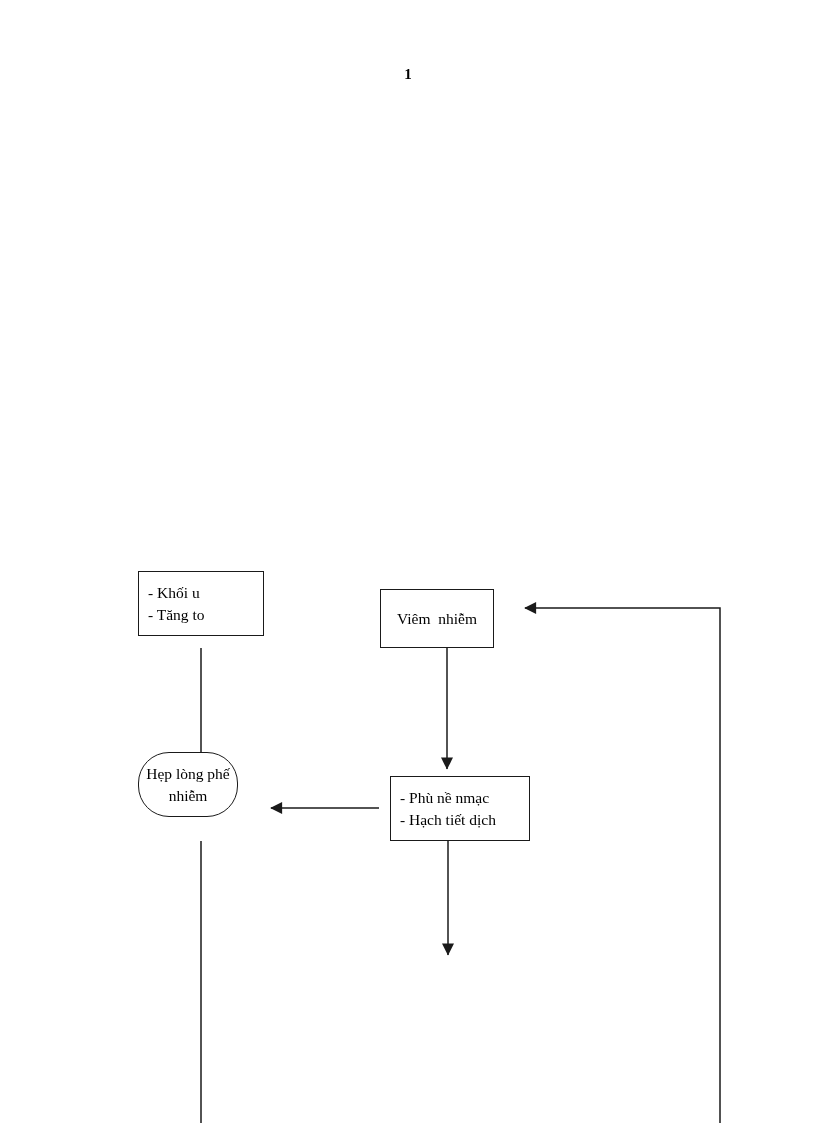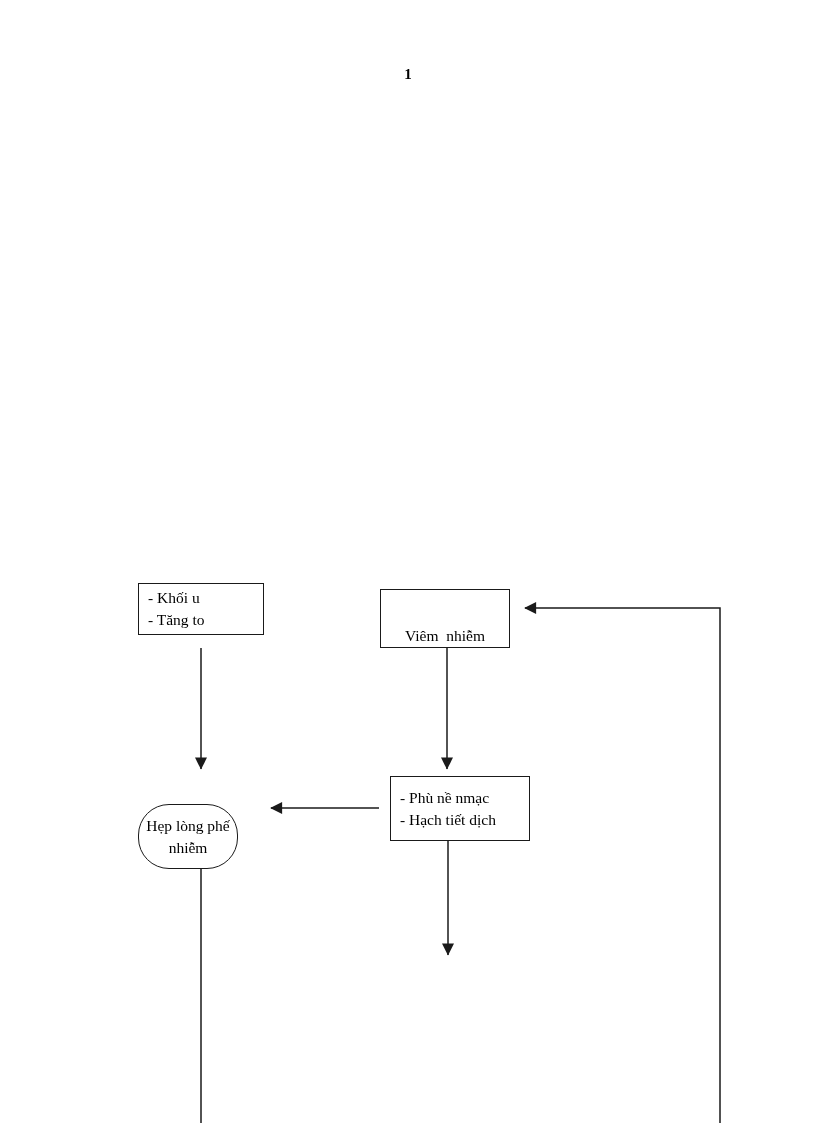"- Khối u" div.node-box { height: 52px -> 65px; top: 583px -> 571px }
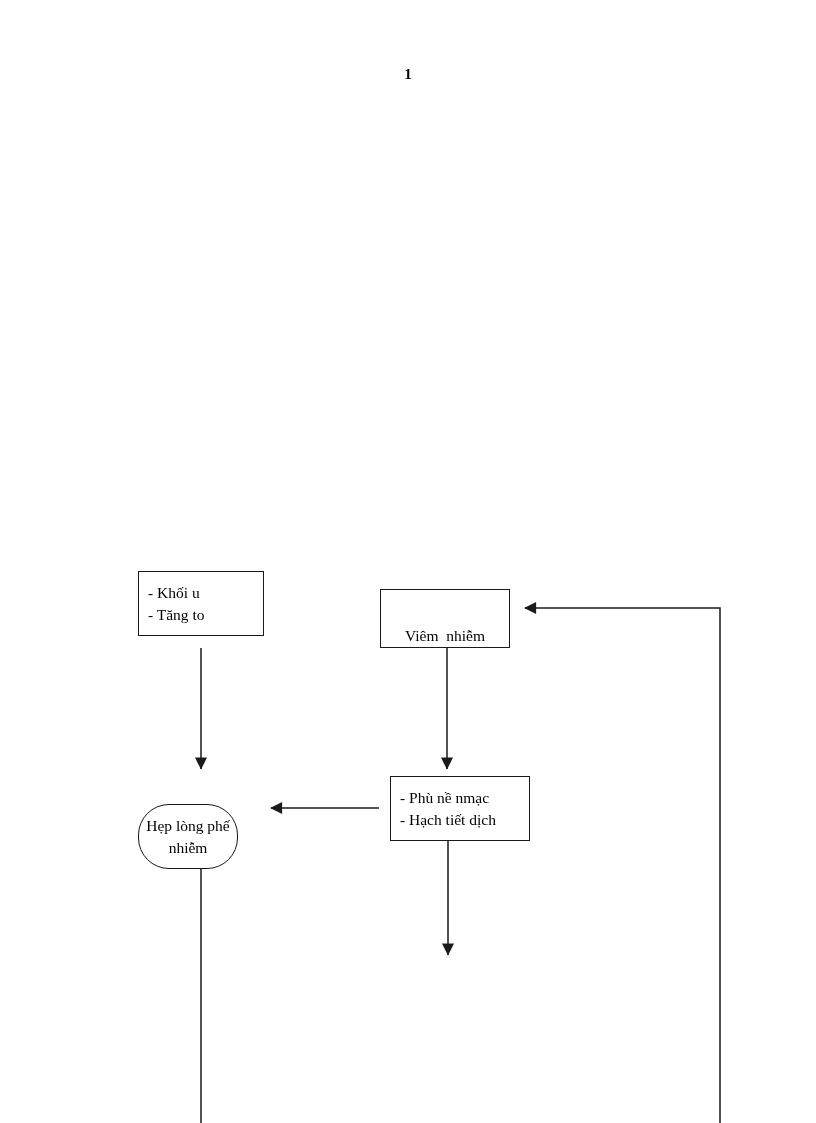"Viêm nhiễm" div.node-box { justify-content: flex-end -> none; width: 130px -> 114px }
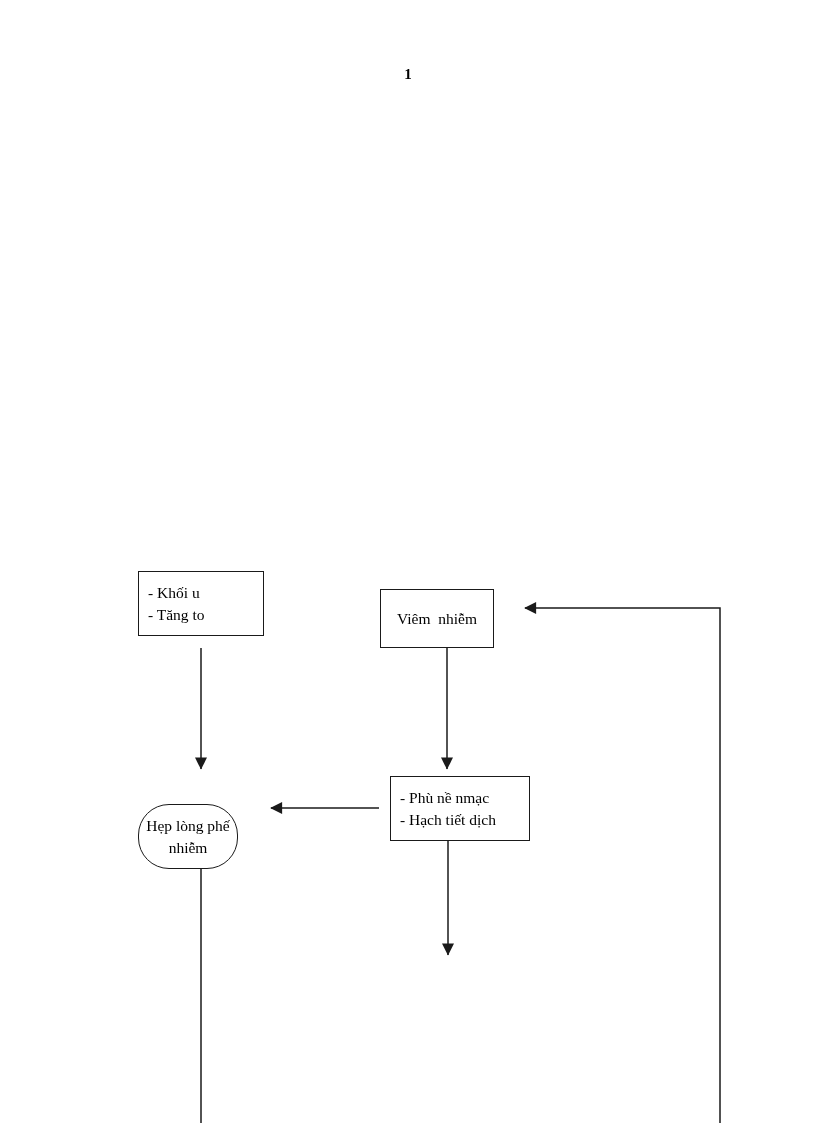"Hẹp lòng phế" div.node-box { top: 804px -> 752px }
